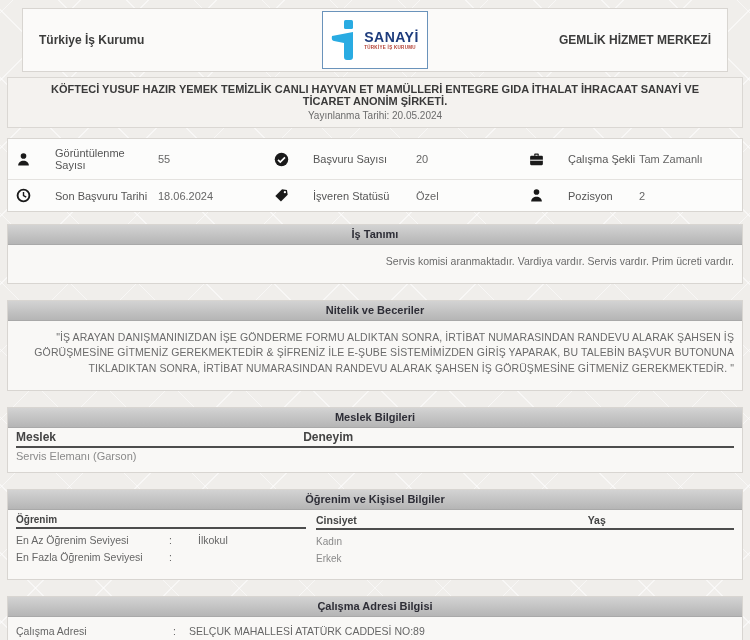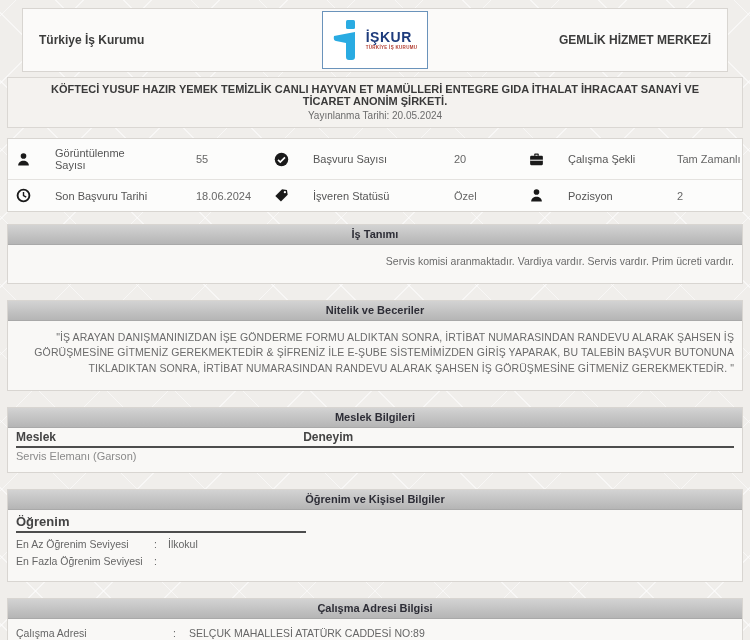"İŞKUR" span.logo-name { text: İŞKUR -> SANAYİ }
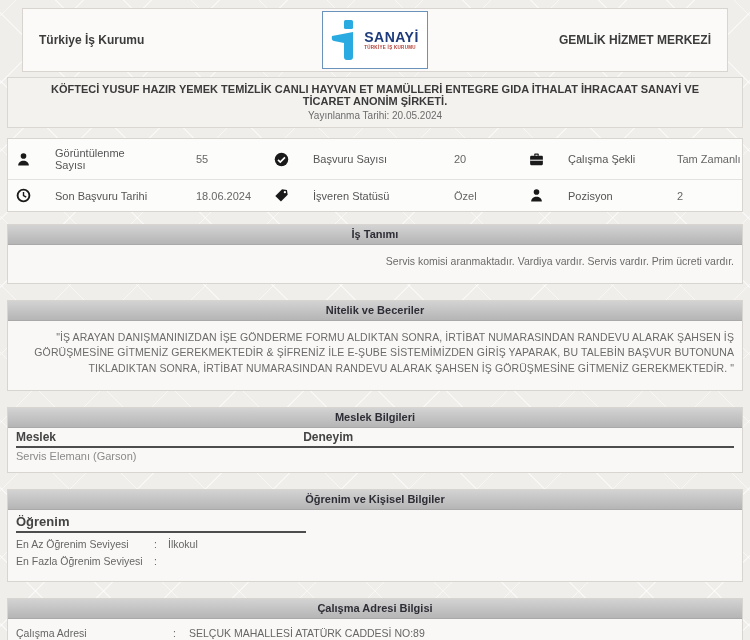"55" .stat-value { margin-left: 38px -> none }
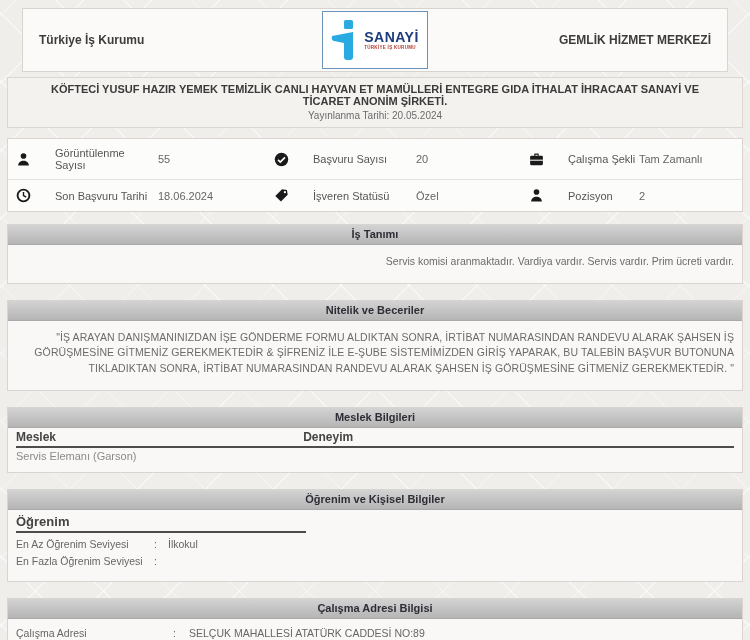"Öğrenim" .edu-col-header { font-size: 13px -> 10px }
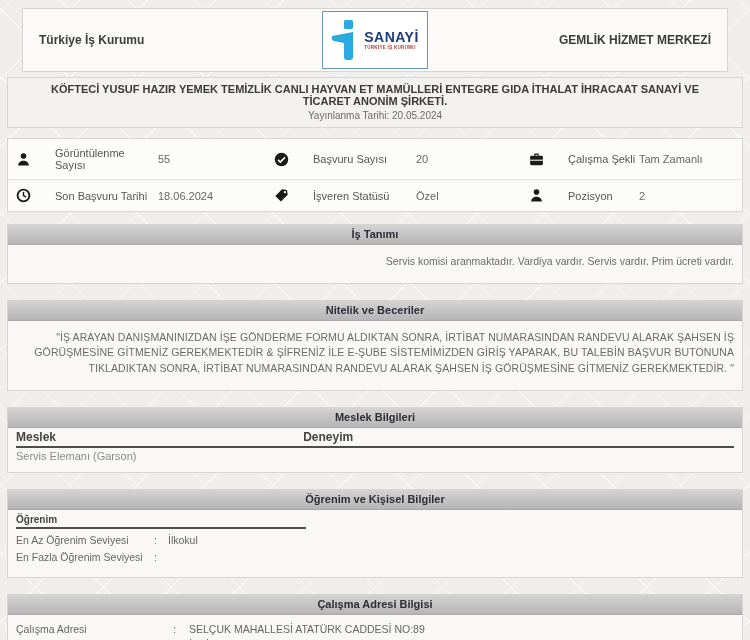"Cinsiyet" div { html: none -> <div> <div> <div>Cinsiyet</div> <div>Yaş</div> </div> <div> <div>Kadın</div> <div>Erkek</div> </div> </div> }
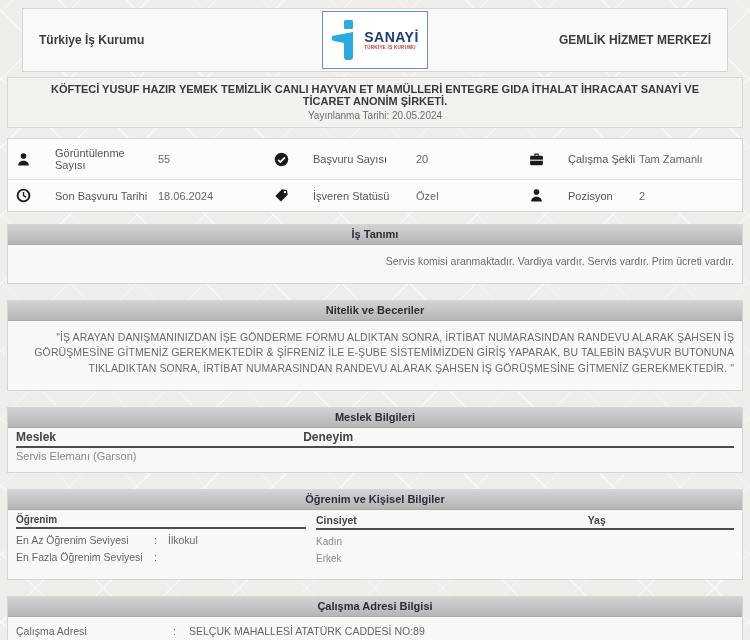"En Az Öğrenim Seviyesi" .edu-row { gap: none -> 15px }
